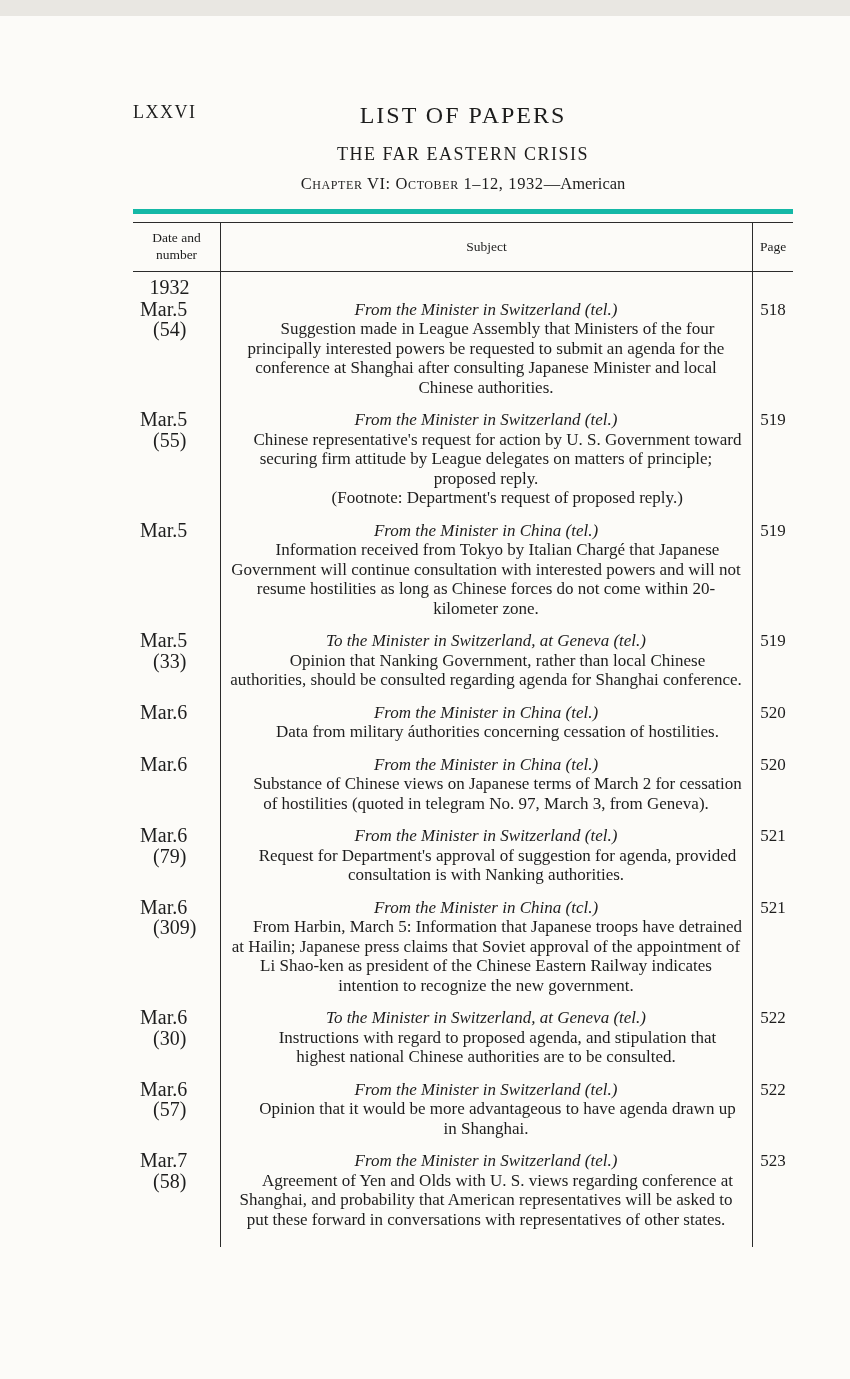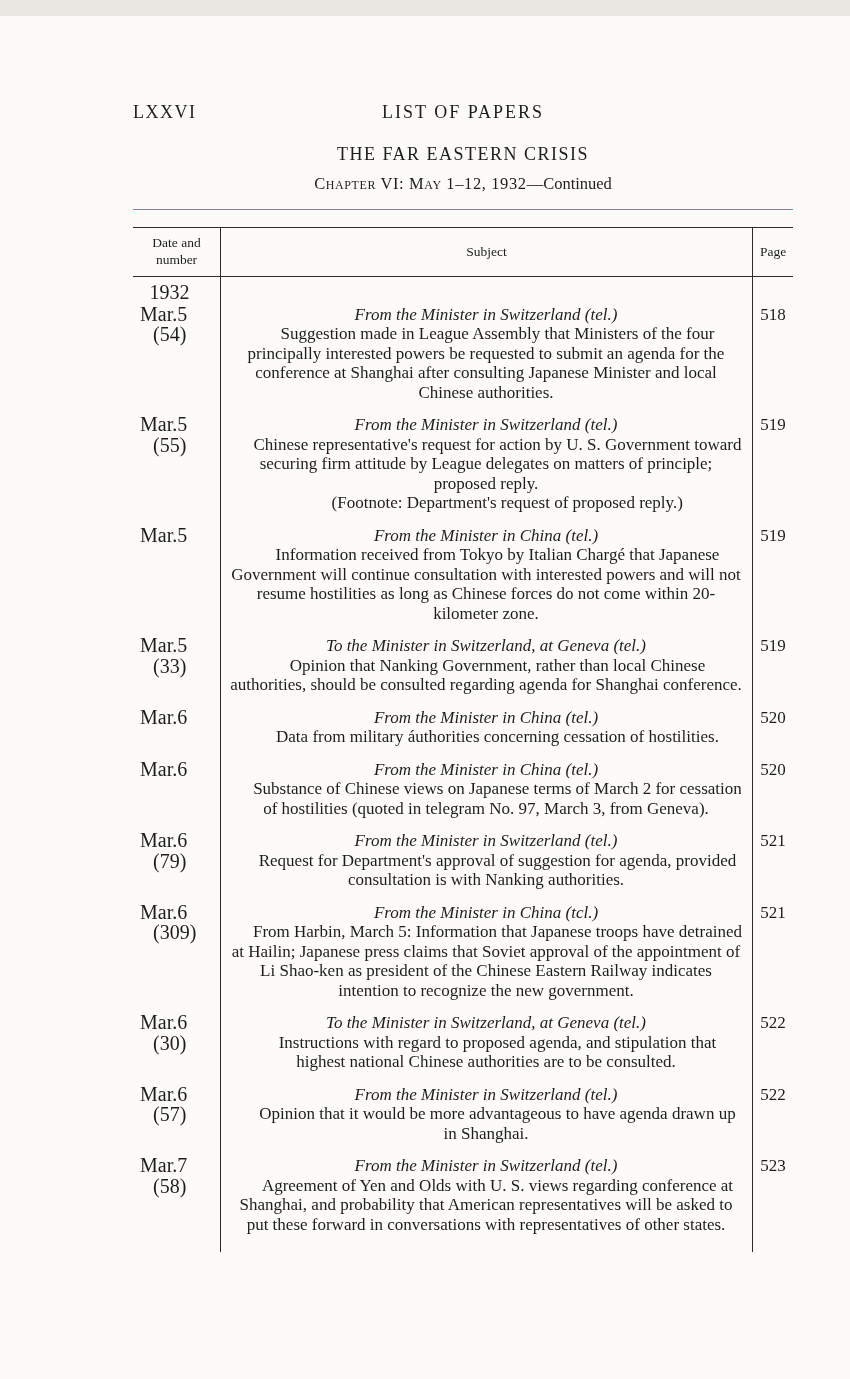"LIST OF PAPERS" .running-title { font-size: 18px -> 24px }
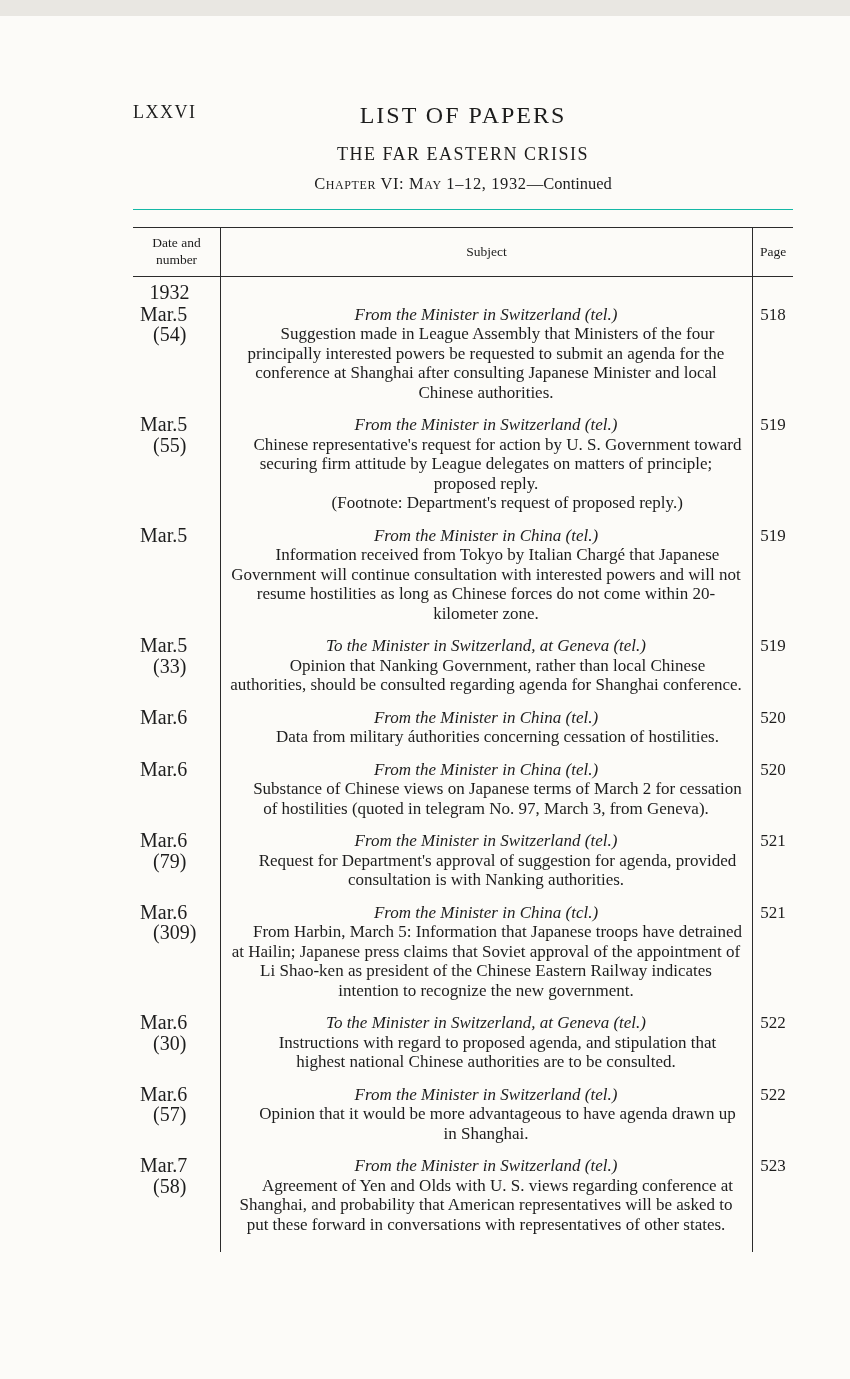"Chapter VI: May 1–12, 1932" span.smallcaps { text: May -> October }
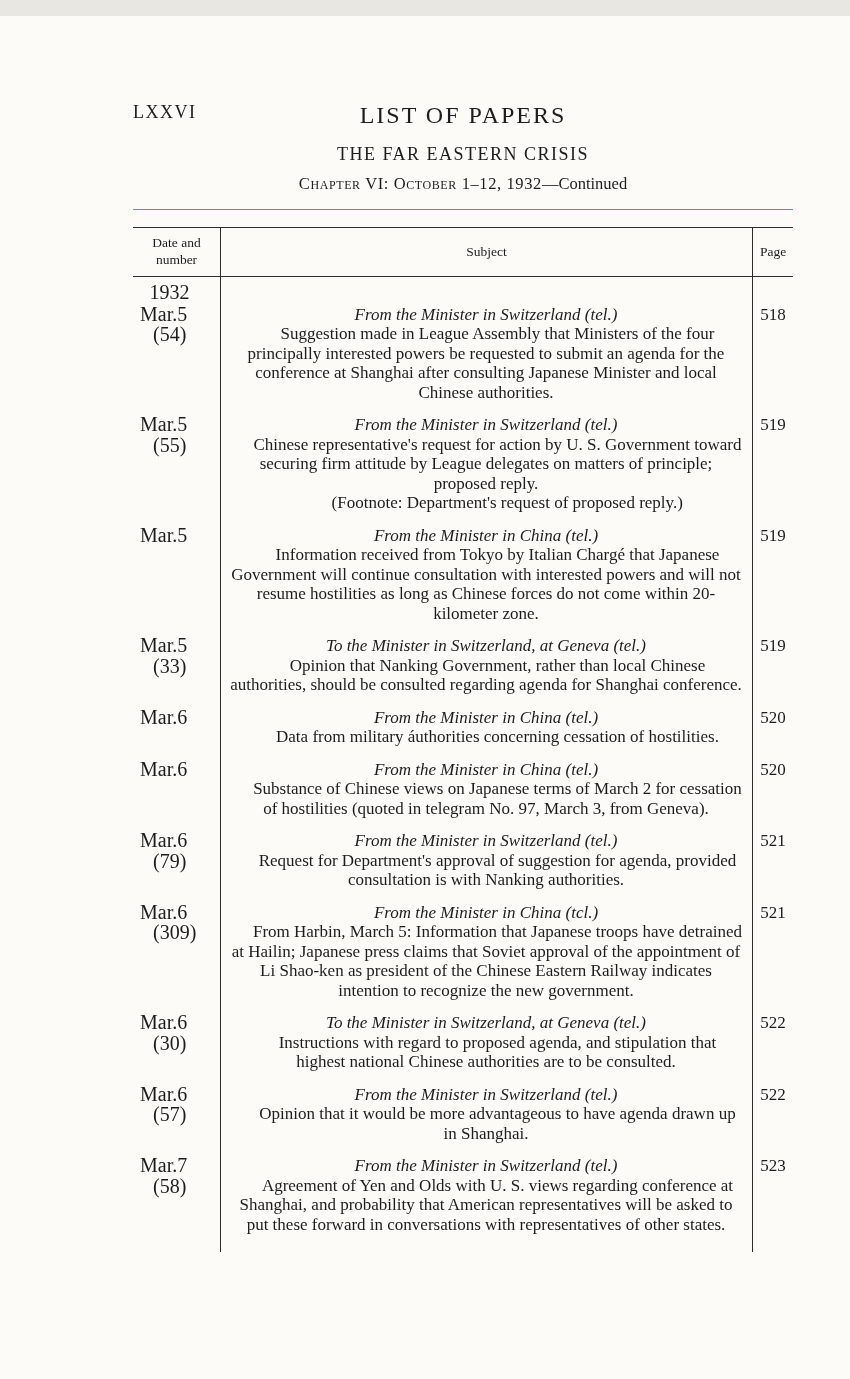"—Continued" span { text: Continued -> American }
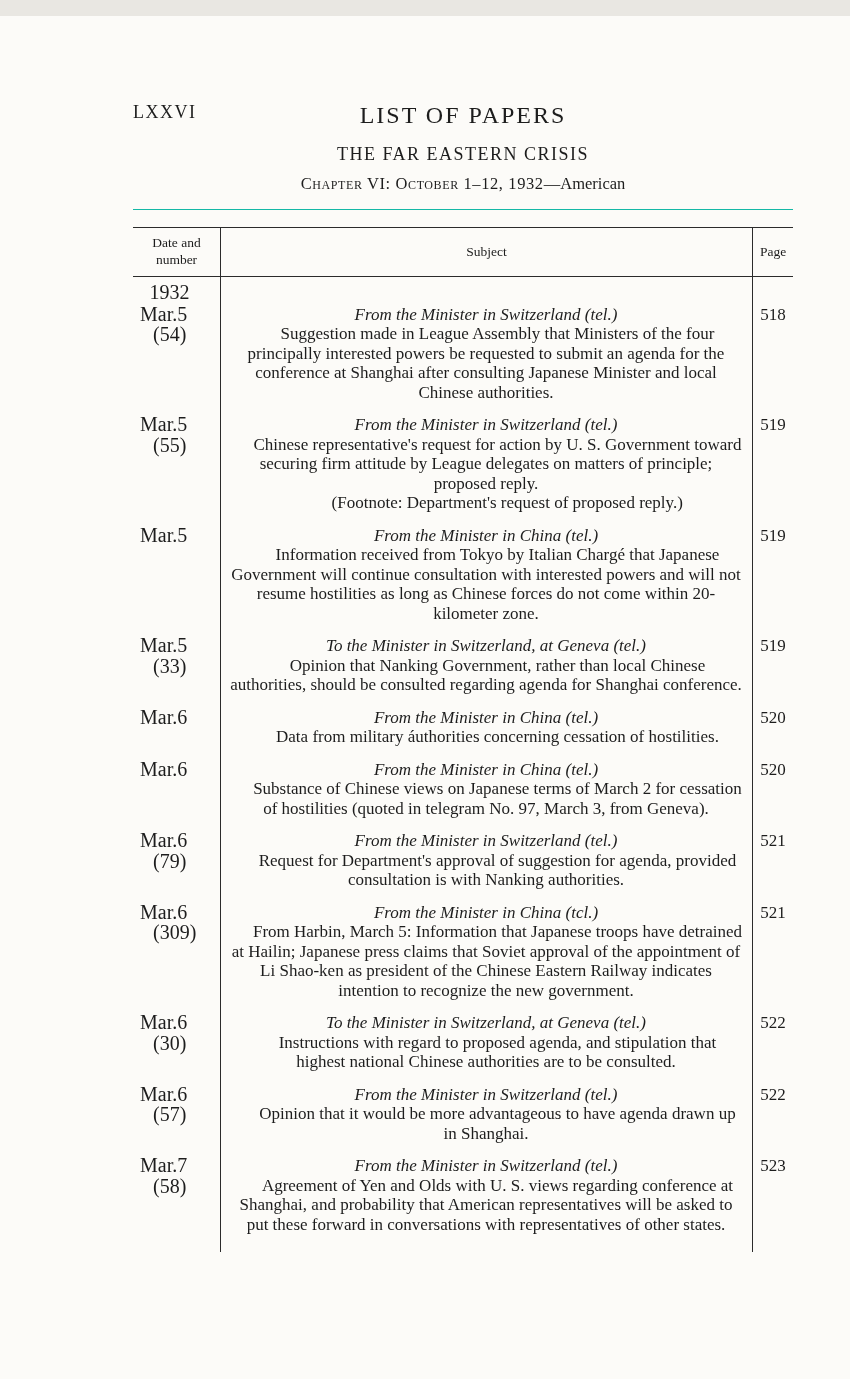"Date and number" .papers-table { border-top: 1px solid #14b8a6 -> 5px solid #14b8a6; padding-top: 17px -> 8px }
